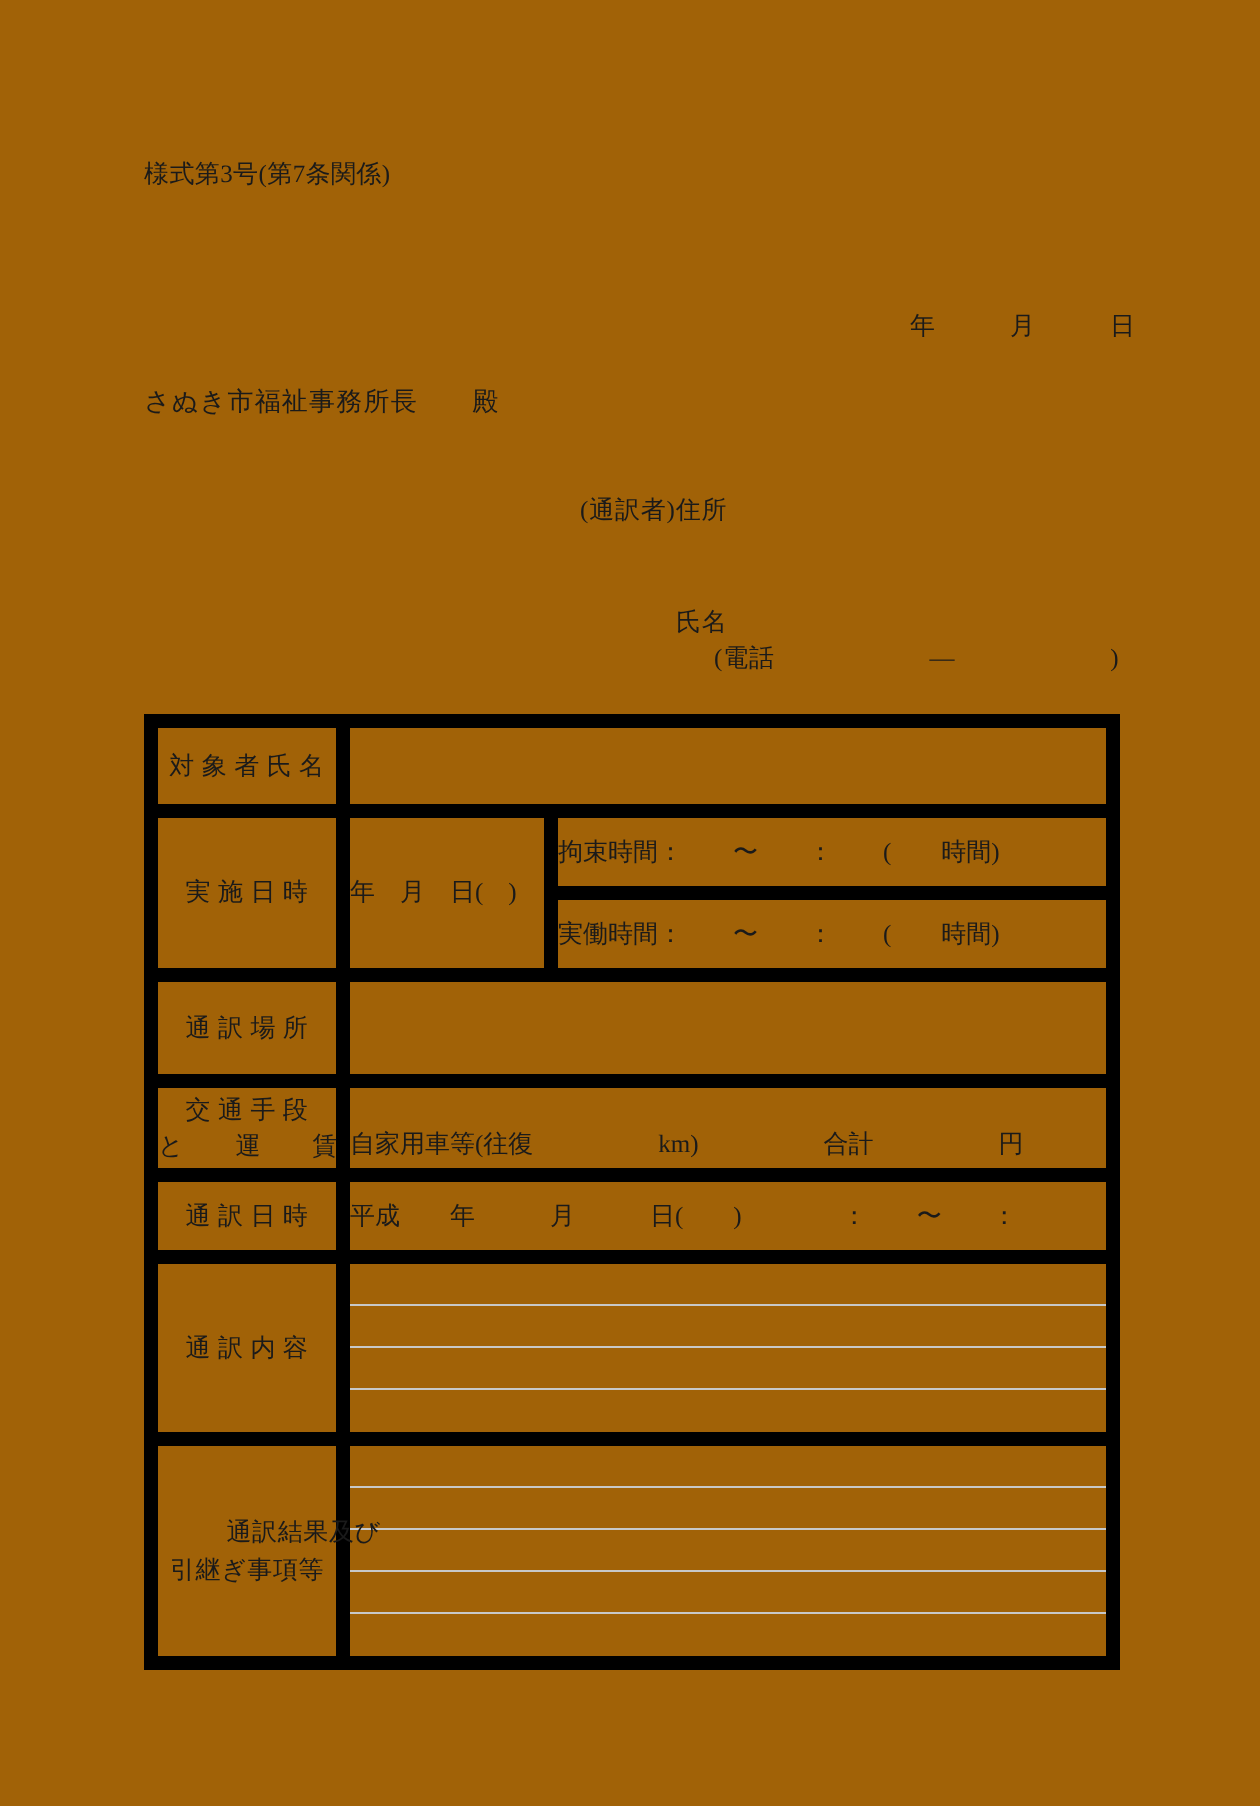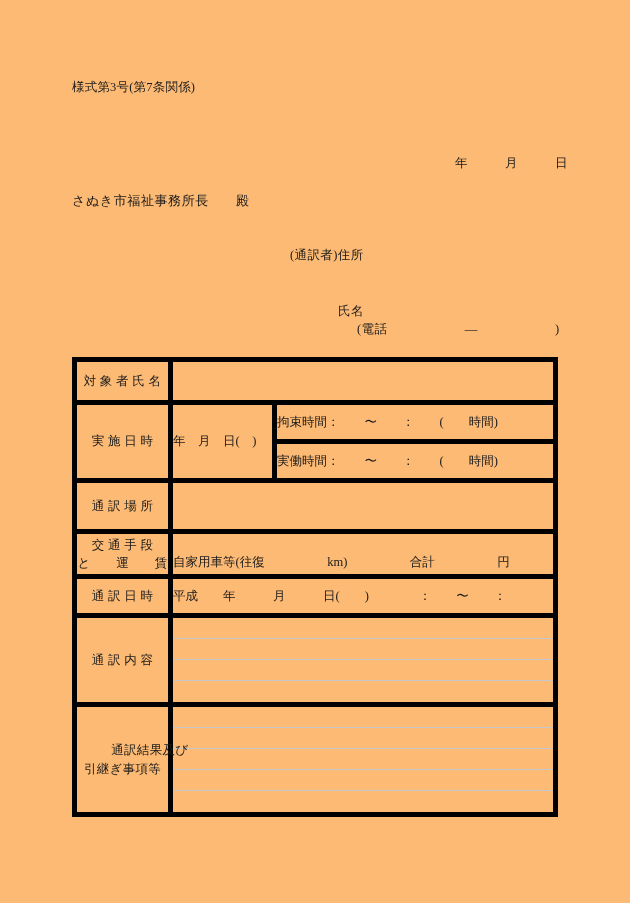"様式第3号(第7条関係)" .page { background: #fdba74 -> #a16207 }
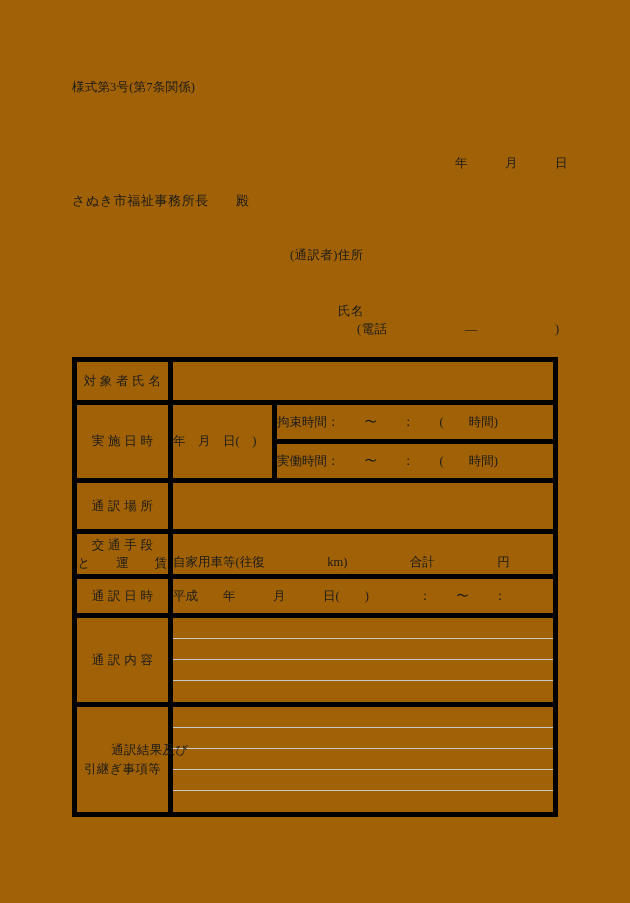"対 象 者 氏 名" .form-table td { border: 5px solid #000000 -> 7px solid #000000 }
